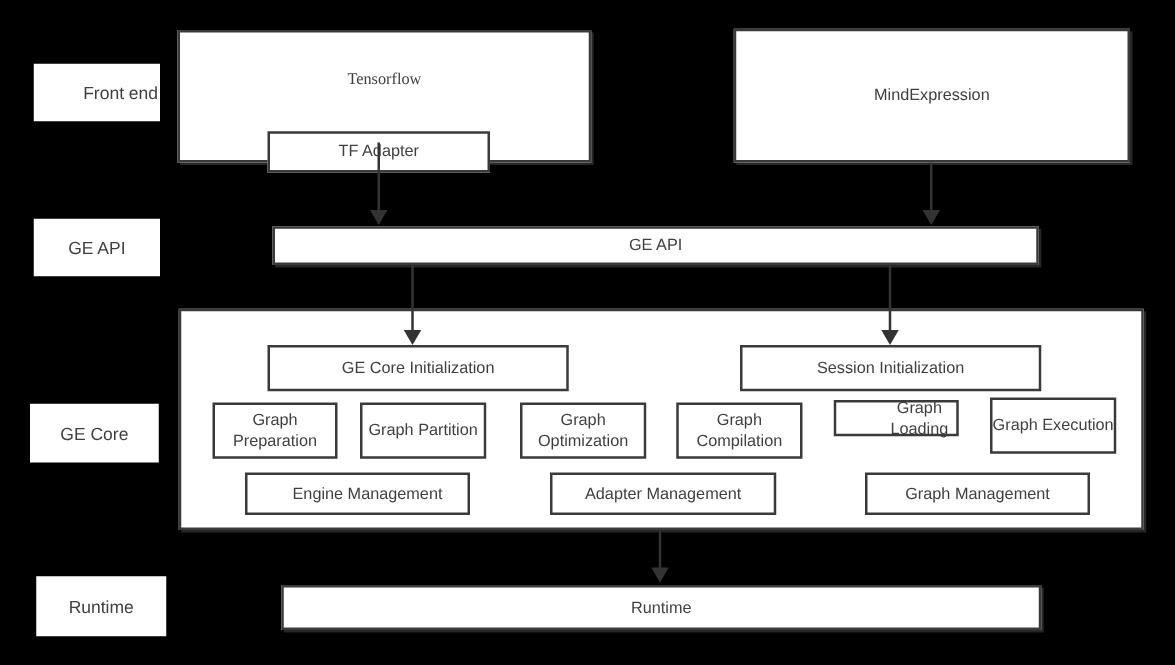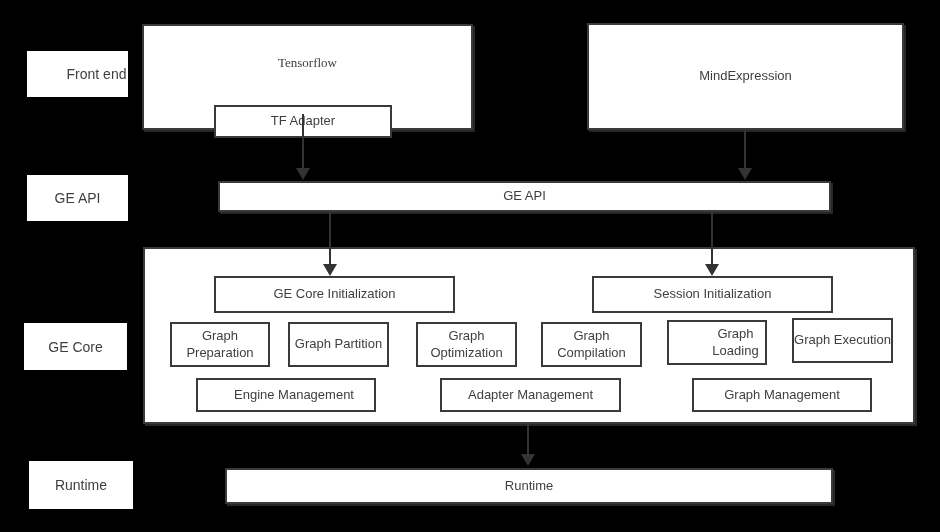"Graph Loading" #graph-loading { height: 45px -> 29px }
